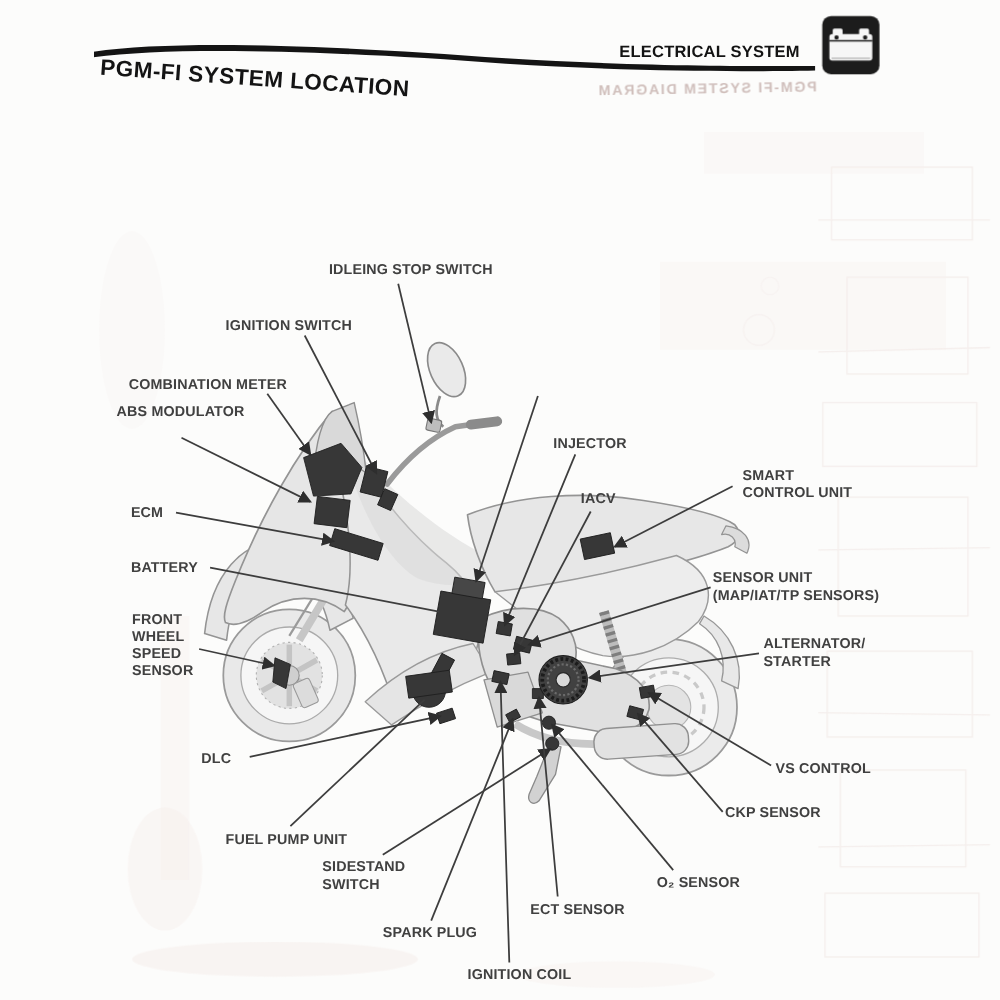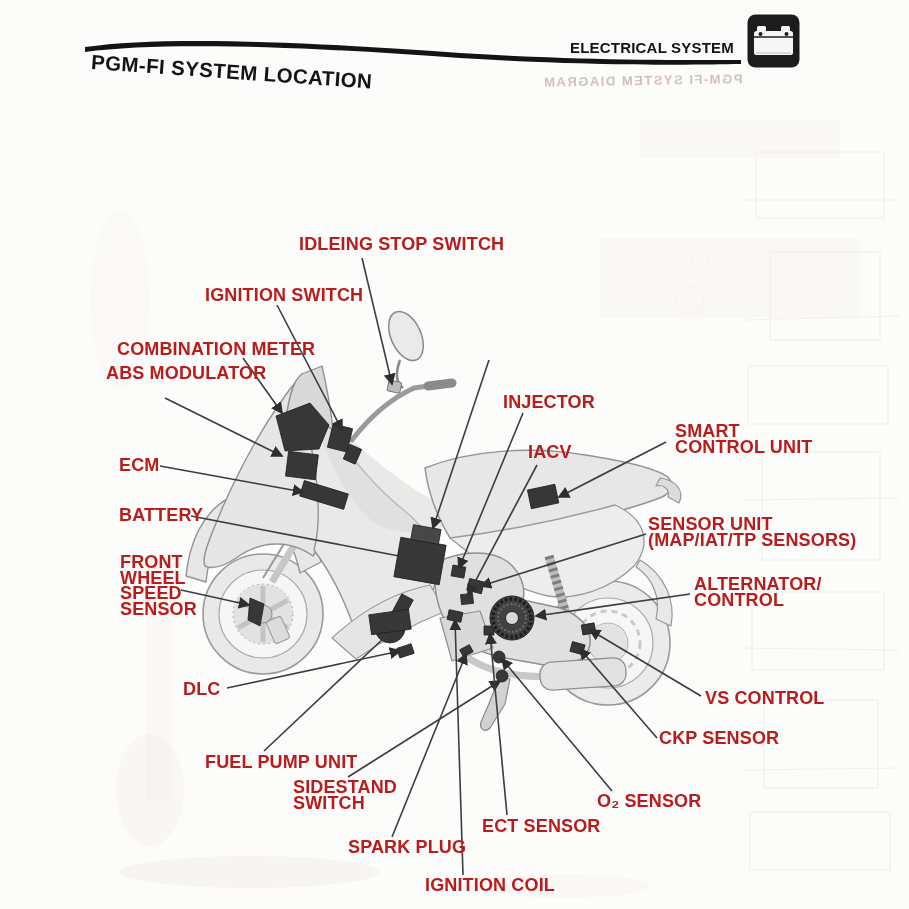"ELECTRICAL SYSTEM" .chapter { text-align: center -> left }
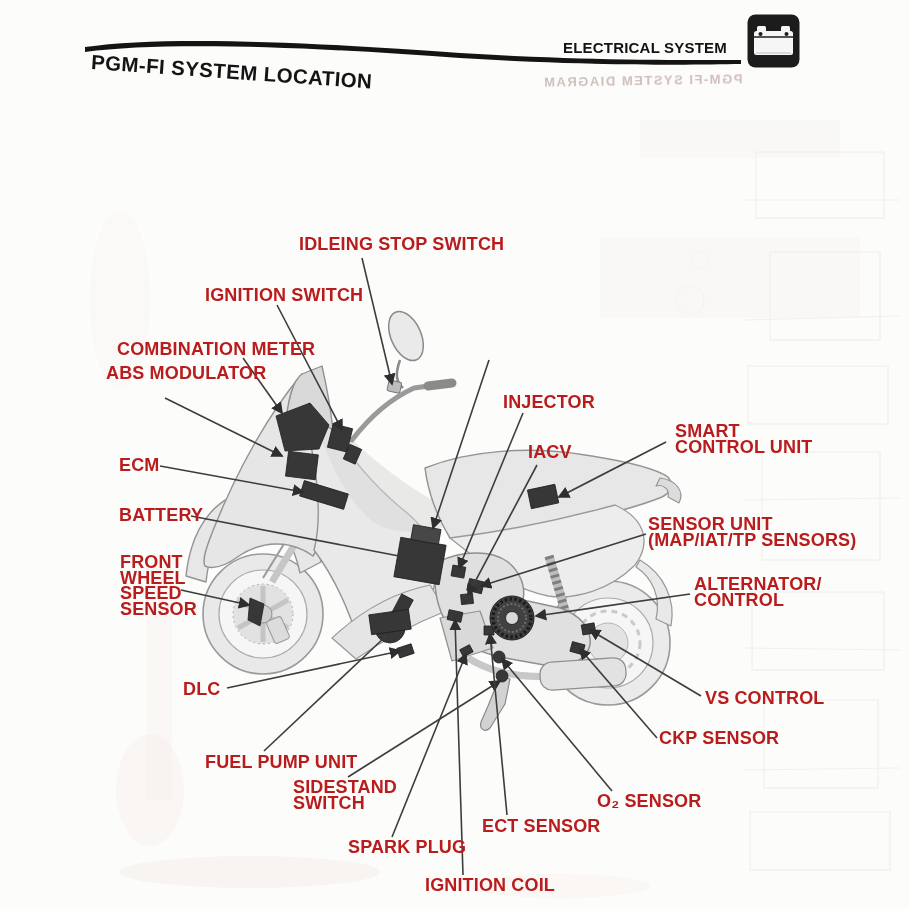"IDLEING STOP SWITCH" .lbl { color: #b91c1c -> #404040; font-size: 18px -> 13px }
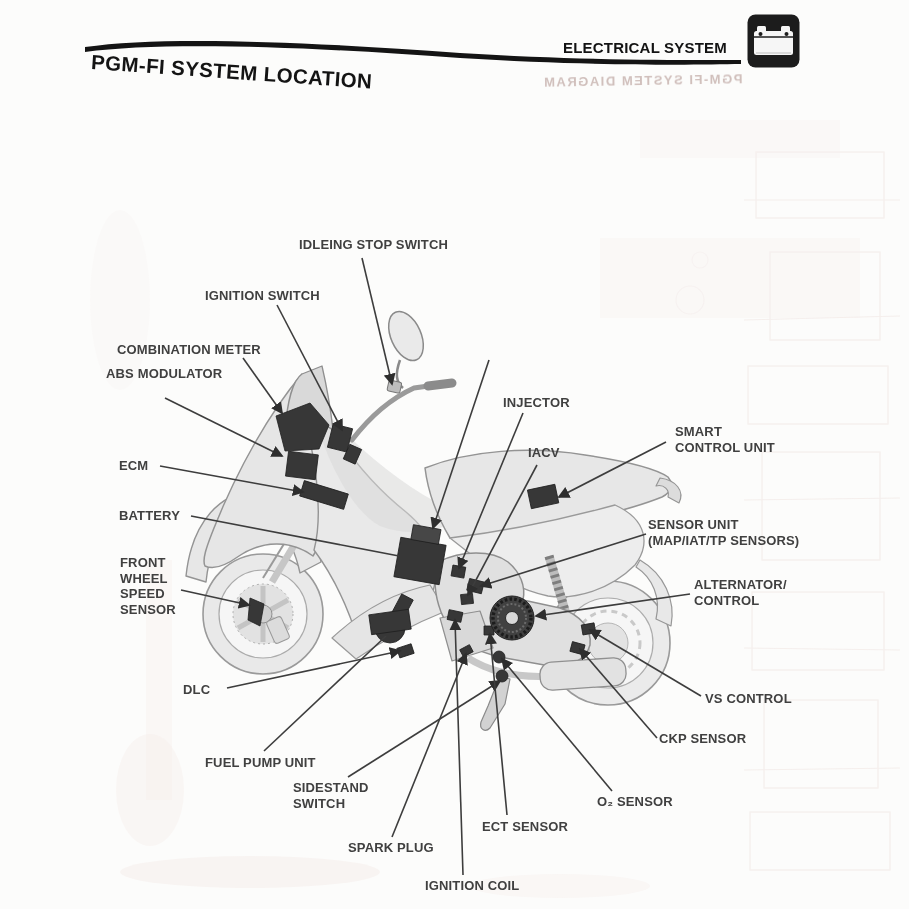"ALTERNATOR/" div.lbl { text: CONTROL -> STARTER }
